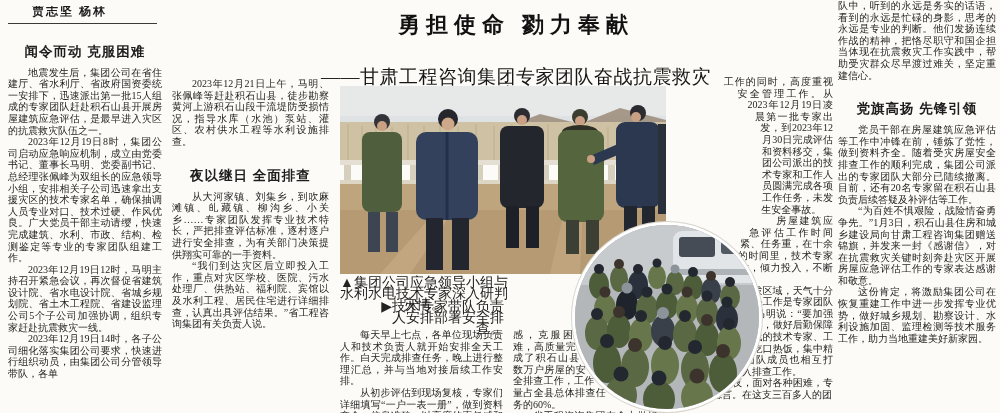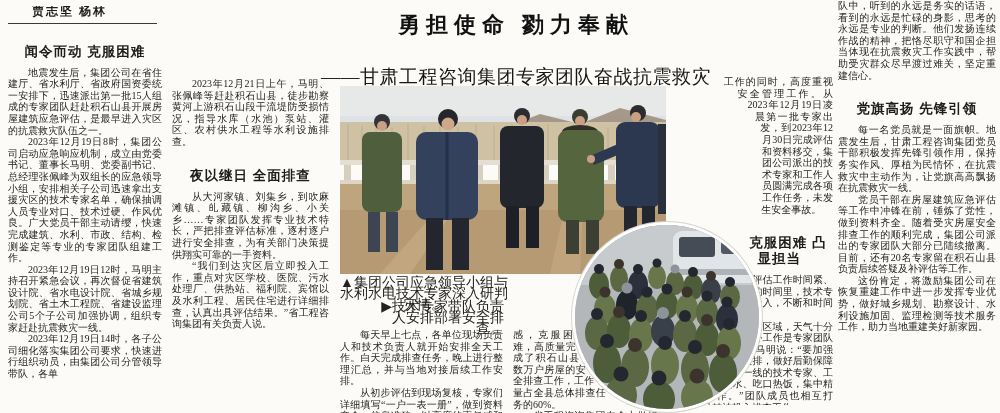"每一名党员就是一面旗帜。地震发生后，甘肃工程咨询集团党员干部积极发挥先锋引领作用" p { html: <p>每一名党员就是一面旗帜。地震发生后，甘肃工程咨询集团党员干部积极发挥先锋引领作用，保持务实作风、厚植为民情怀，在抗震救灾中主动作为，让党旗高高飘扬在抗震救灾一线。</p> -> none }
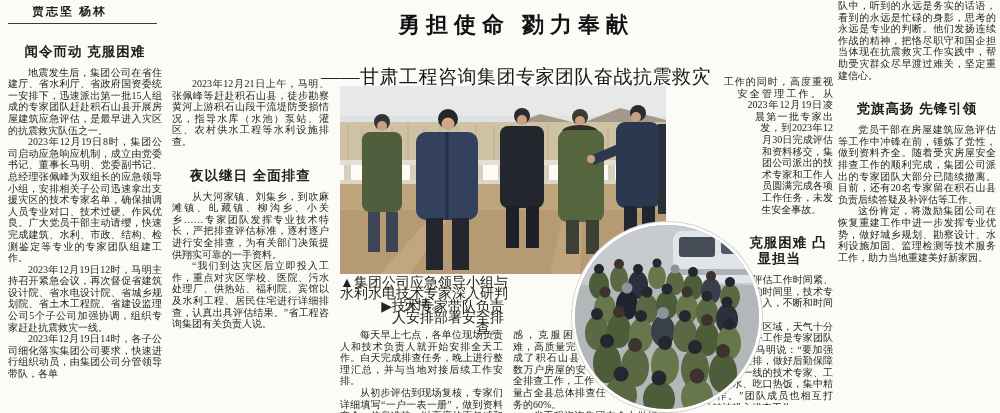"“为百姓不惧艰险，战险情奋勇争先。”1月3日，积石山县住房和城乡建设局向甘肃工程" p { html: none -> <p>“为百姓不惧艰险，战险情奋勇争先。”1月3日，积石山县住房和城乡建设局向甘肃工程咨询集团赠送锦旗，并发来一封《感谢信》，对在抗震救灾关键时刻奔赴灾区开展房屋应急评估工作的专家表达感谢和敬意。</p> }
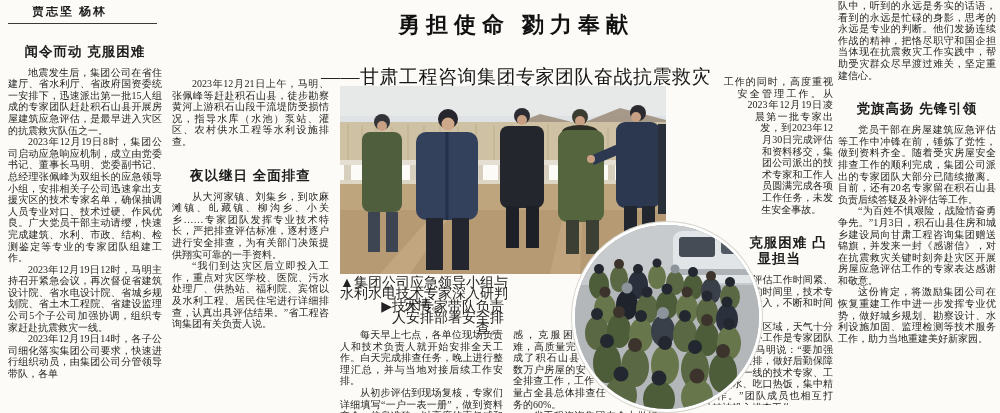"克服困难 凸显担当" div.sec-head { html: <div>克服困难 凸显担当</div> -> none }
